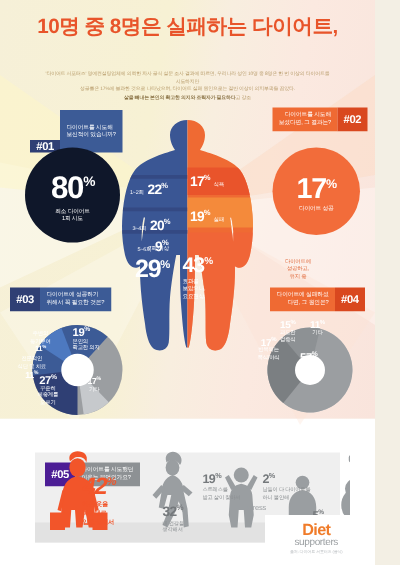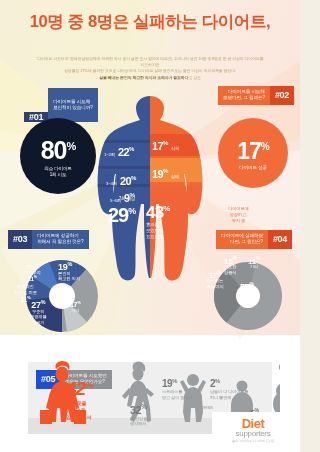"#05" #b5 .num { background: #1d4ed8 -> #4c1d95 }
